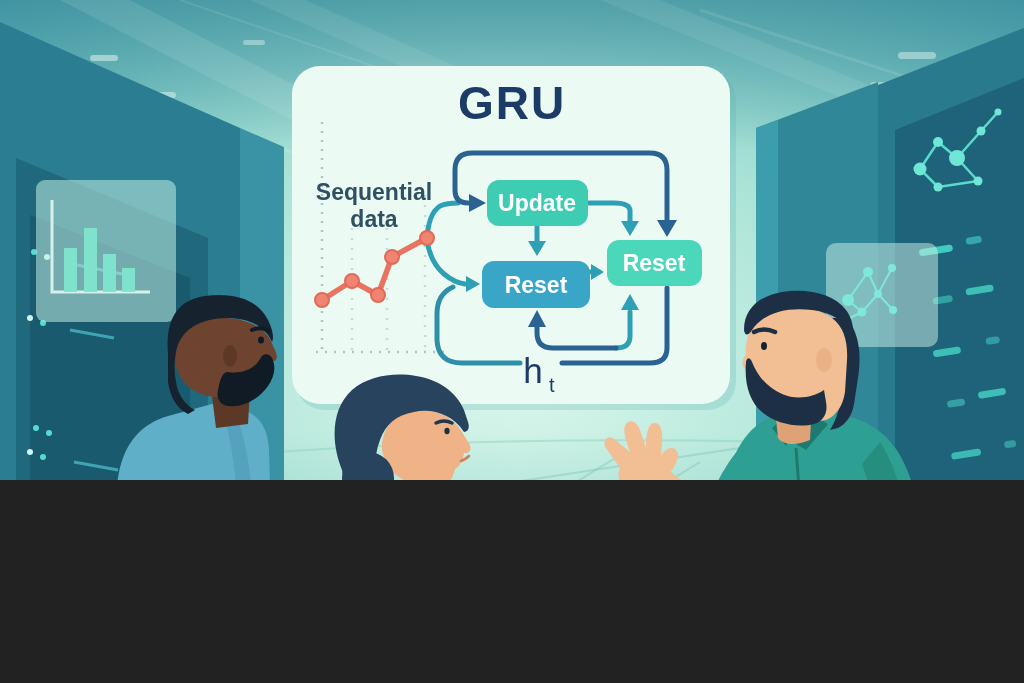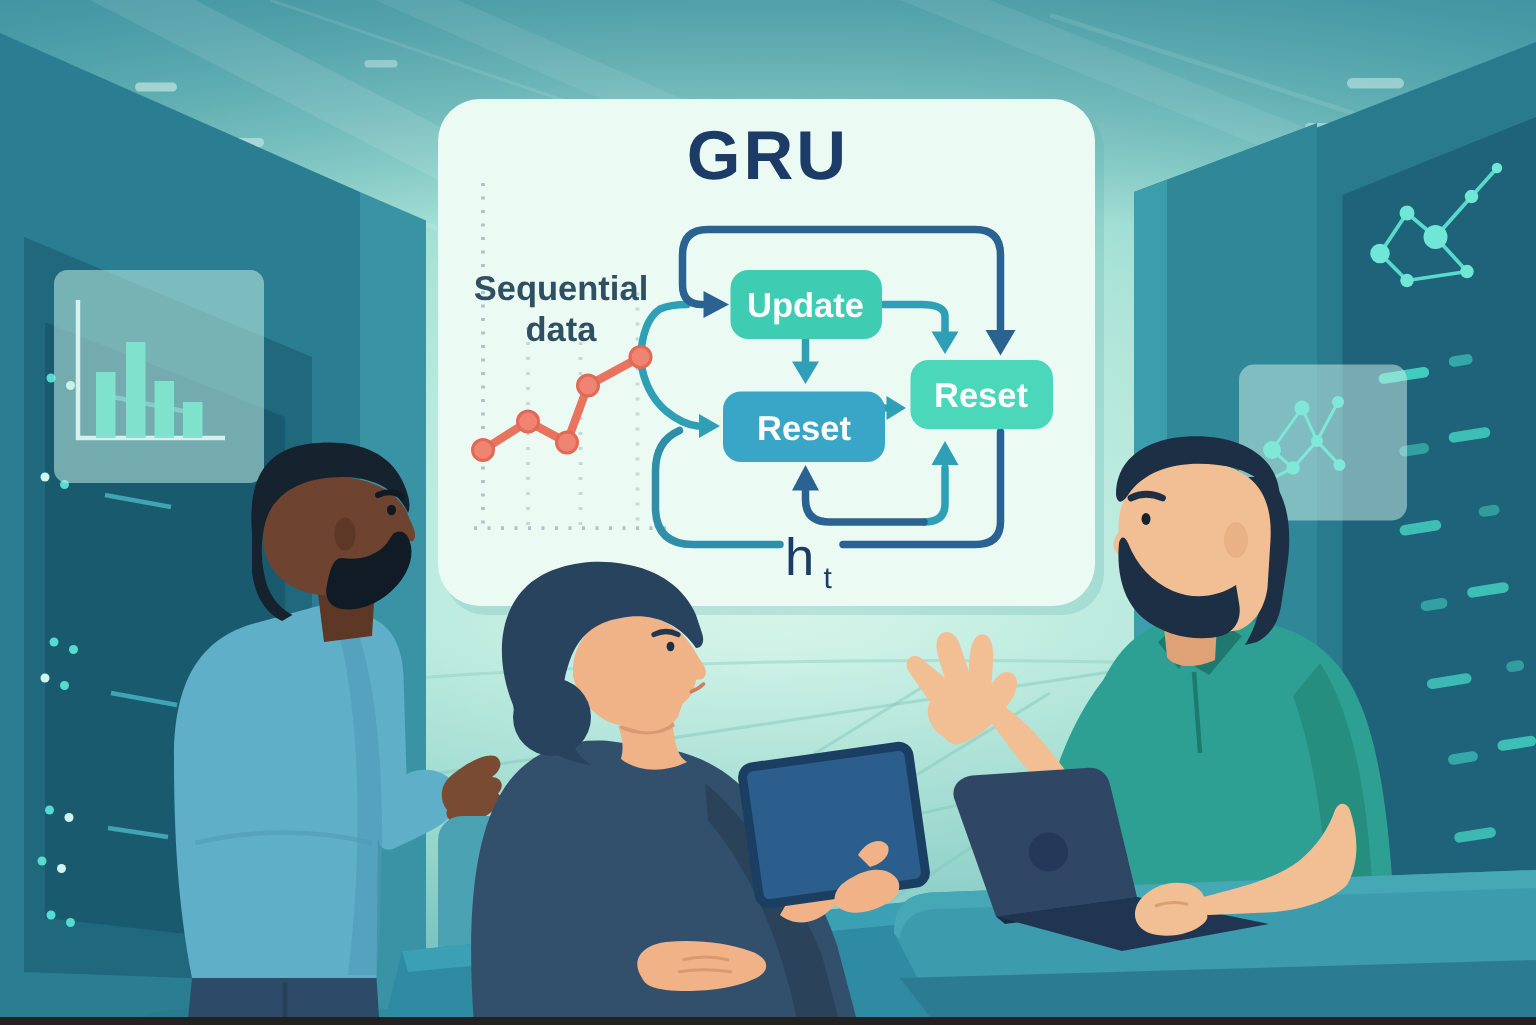"GRU" .scene { height: 678px -> 480px }
